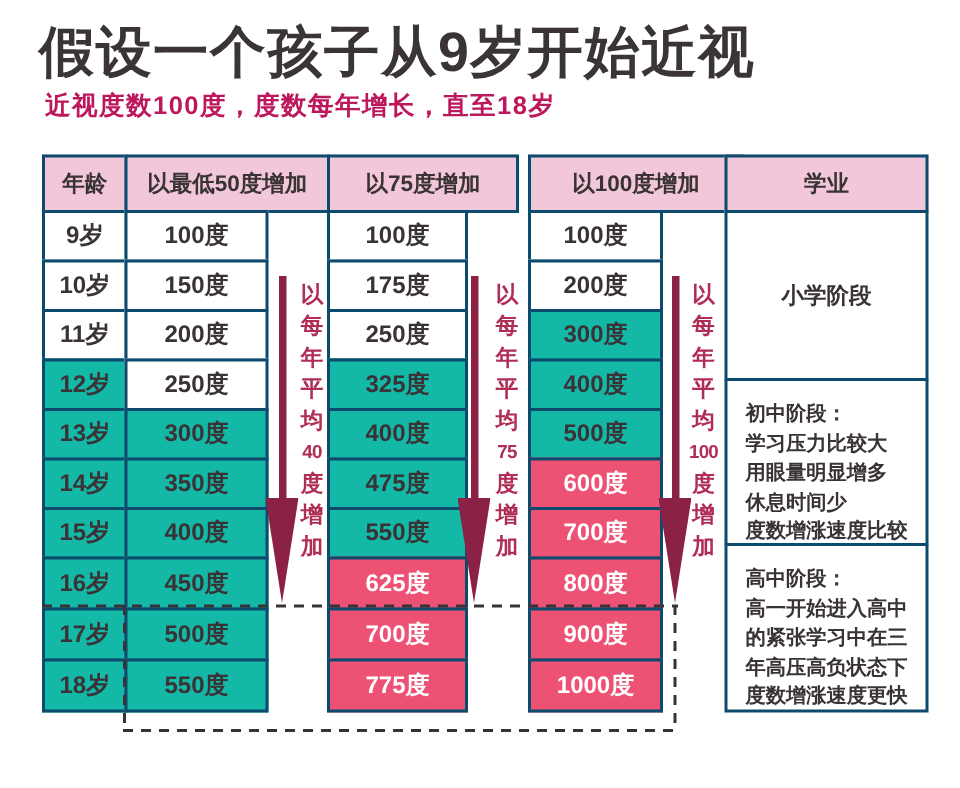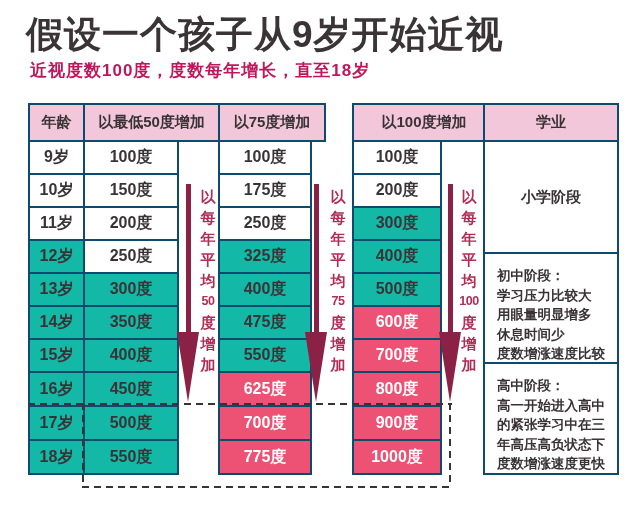"以75度增加" .h-75 { width: 108px -> 128px }
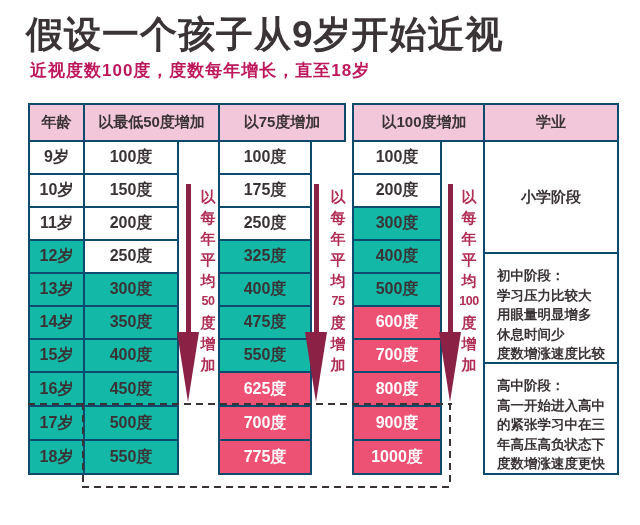"50" span.num { text: 50 -> 40 }
